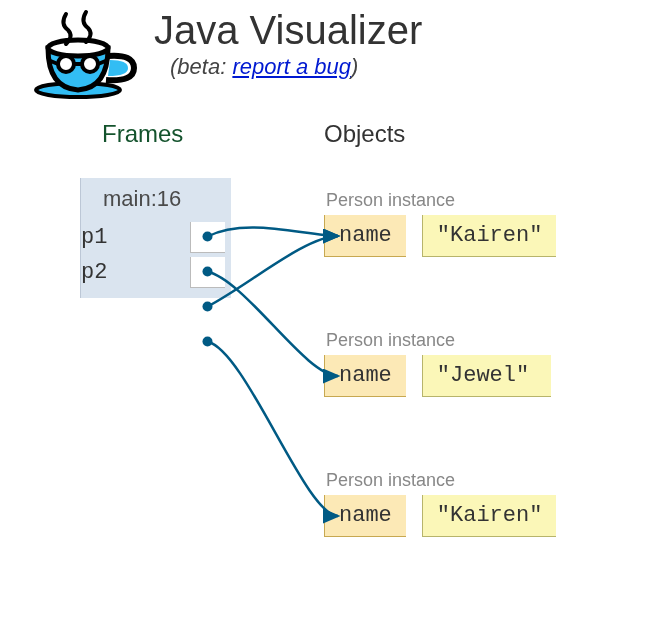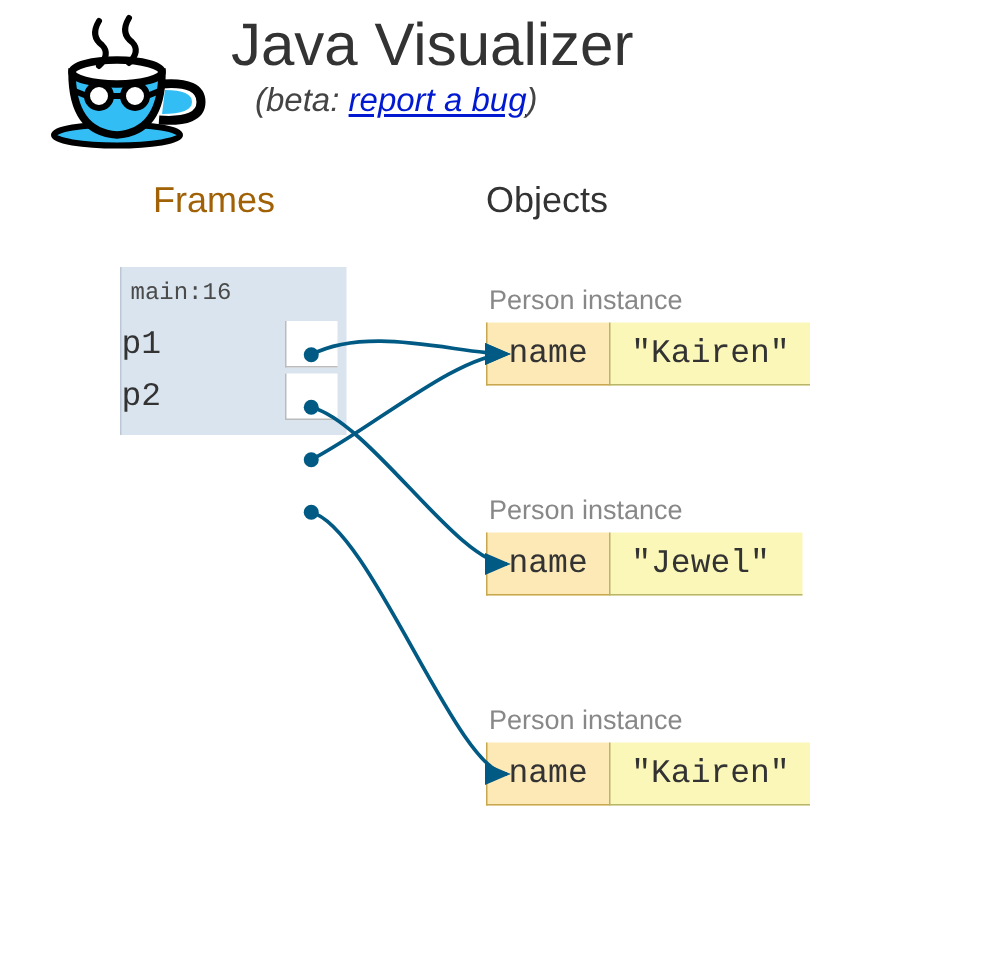"Frames" .col-headers .frames-h { color: #a16207 -> #14532d }
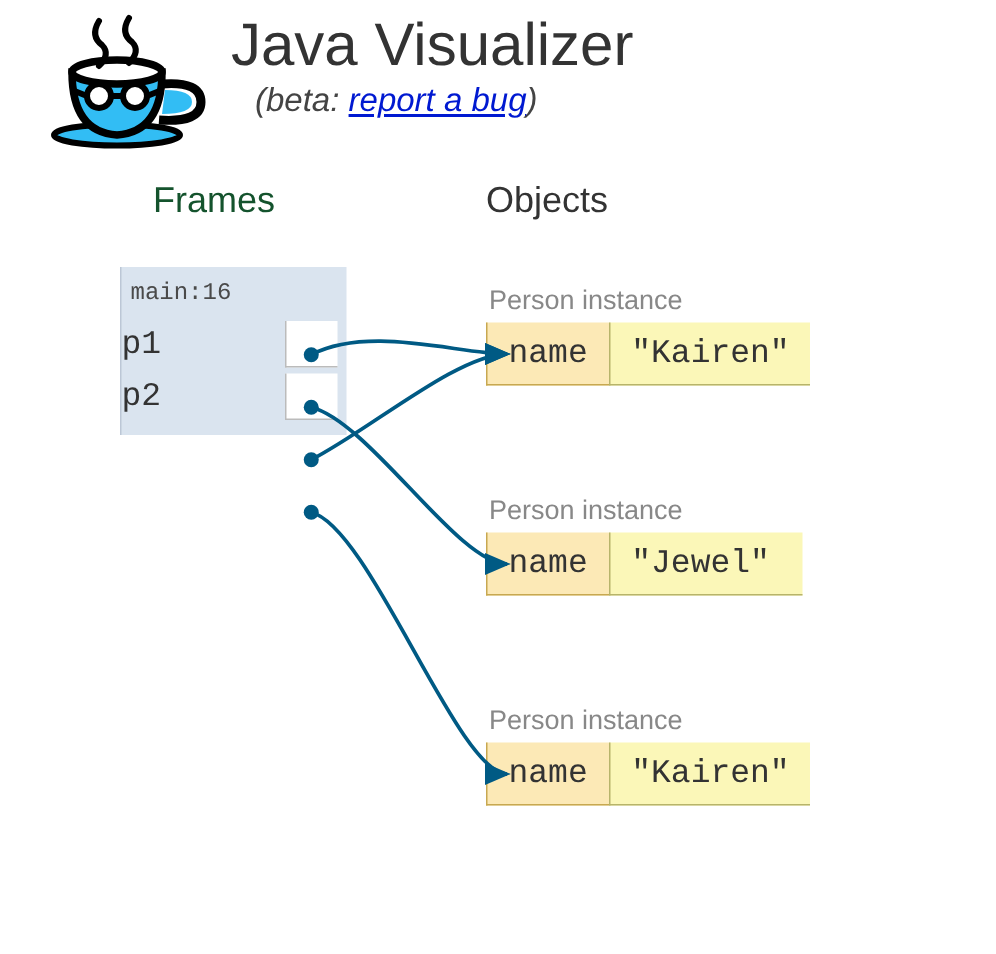"main:16" .frame-title { font-family: Liberation Mono, monospace -> Liberation Sans, sans-serif; font-size: 16px -> 22px; padding: 8px 8px 8px 6px -> 8px 8px 8px 22px }
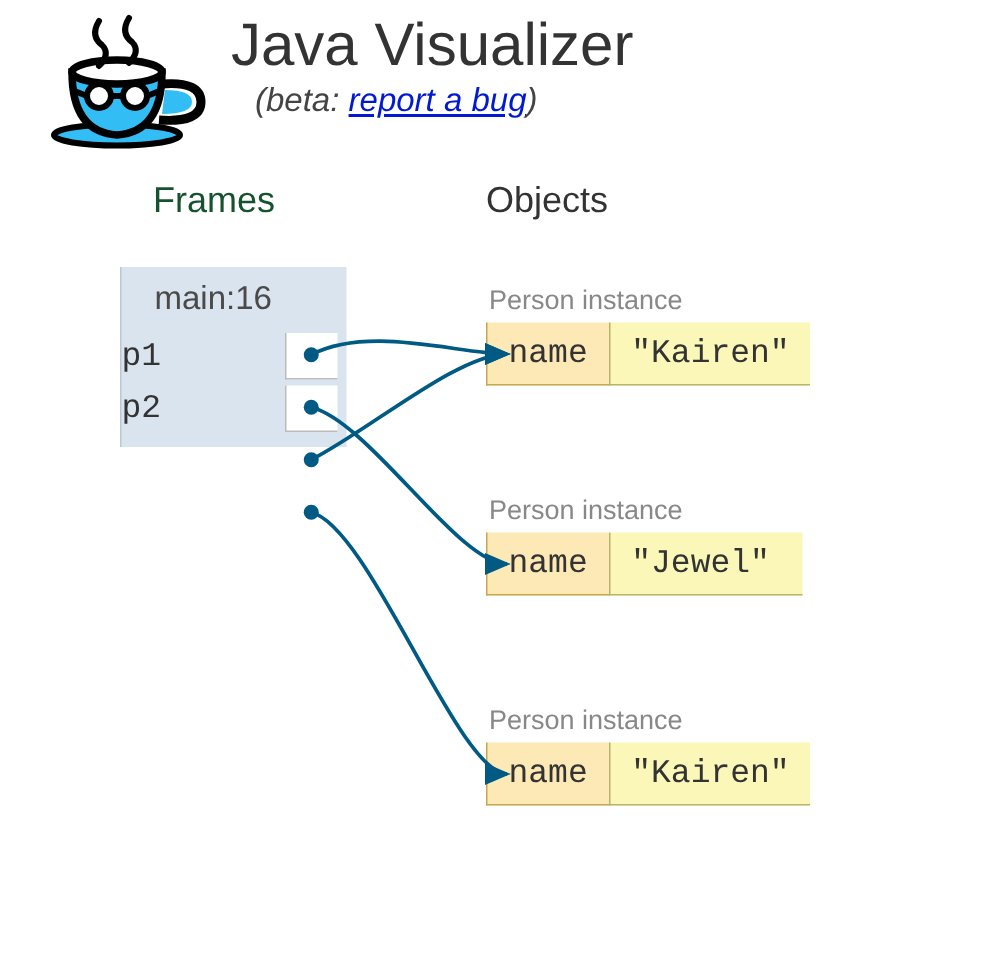"name" .obj-row { gap: none -> 16px }
